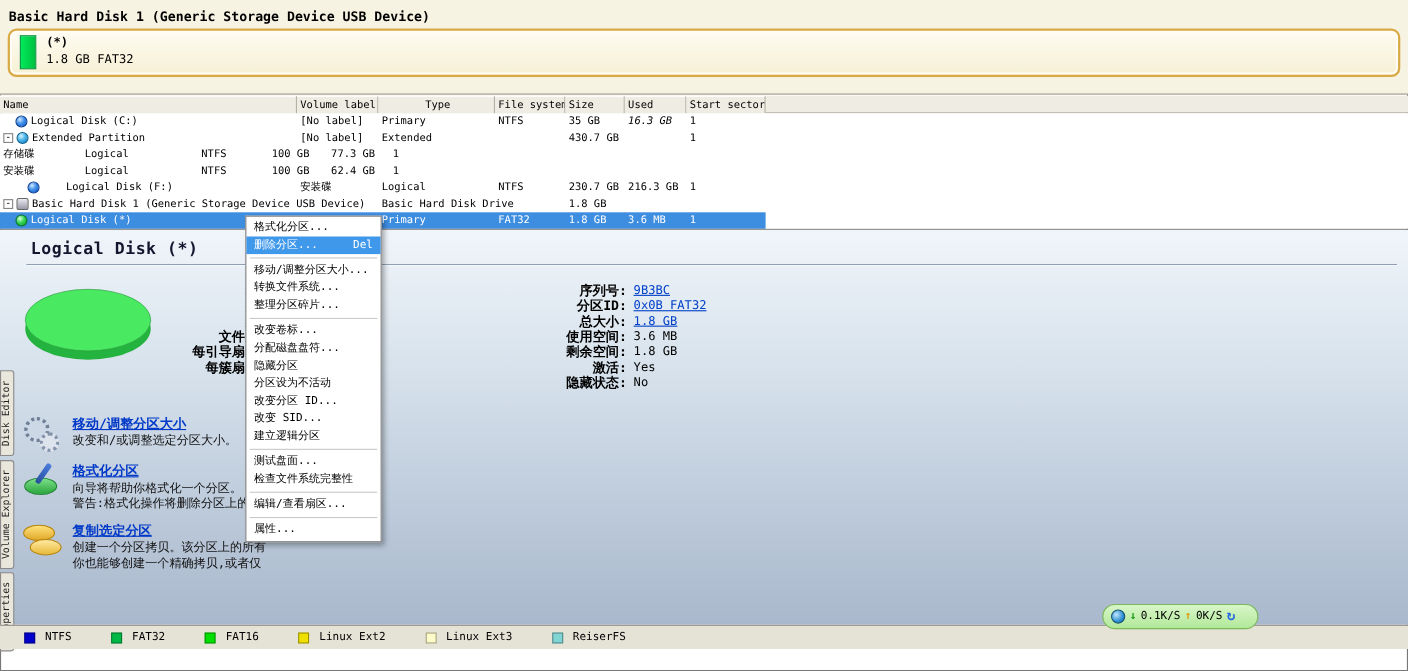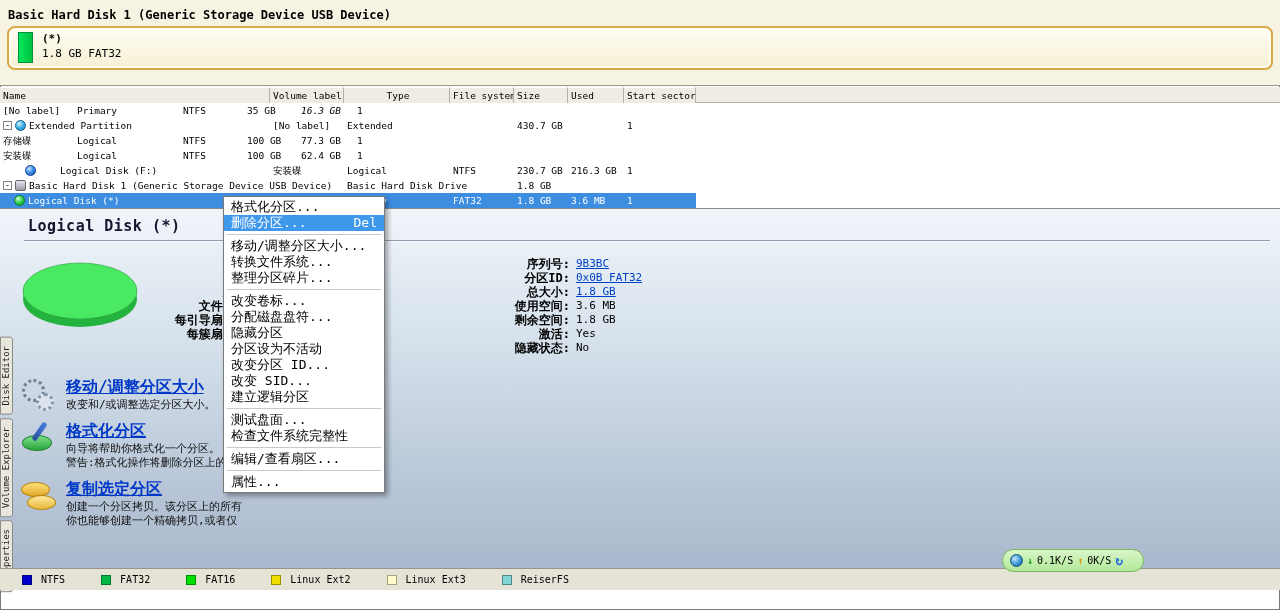"Logical Disk (C:)" div.tcell { html: none -> <div> <span></span> <span>Logical Disk (C:)</span> </div> }
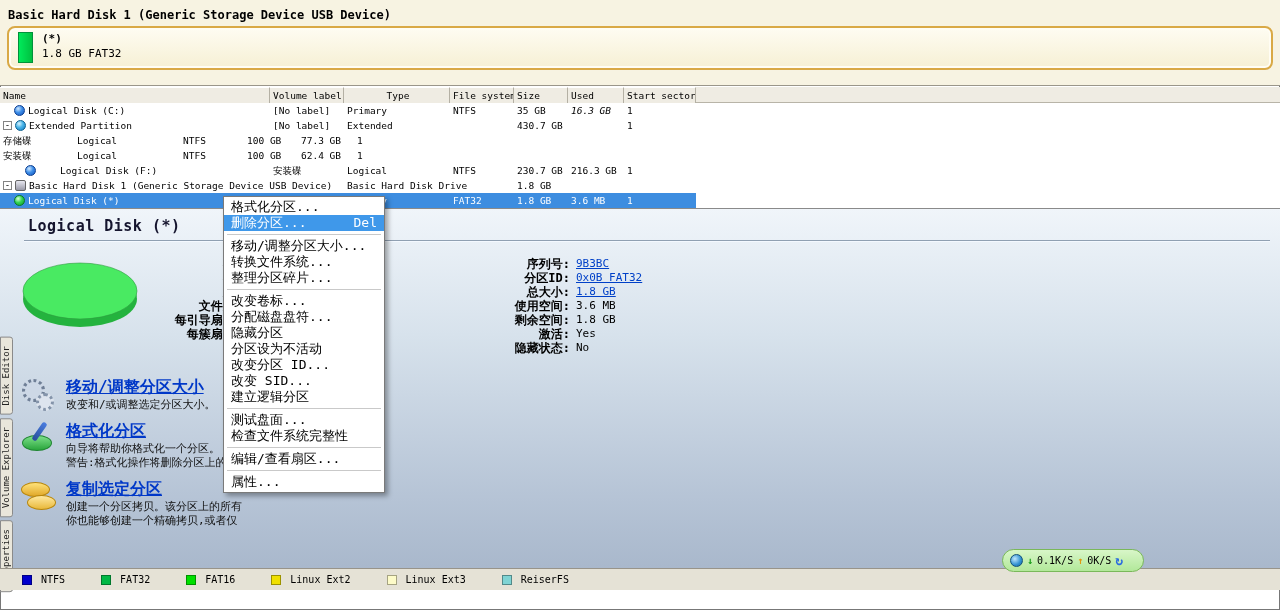"格式化分区..." .context-menu { font-size: 13px -> 10px; width: 162px -> 124px }
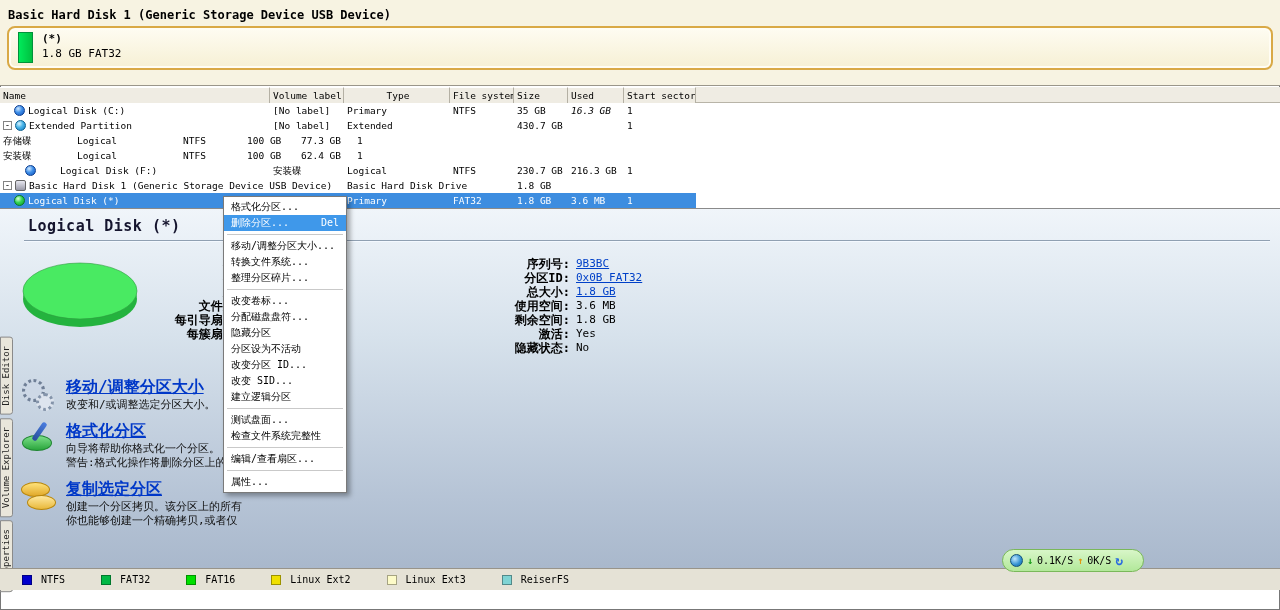"移动/调整分区大小" .action-link { font-size: 16px -> 12px }
